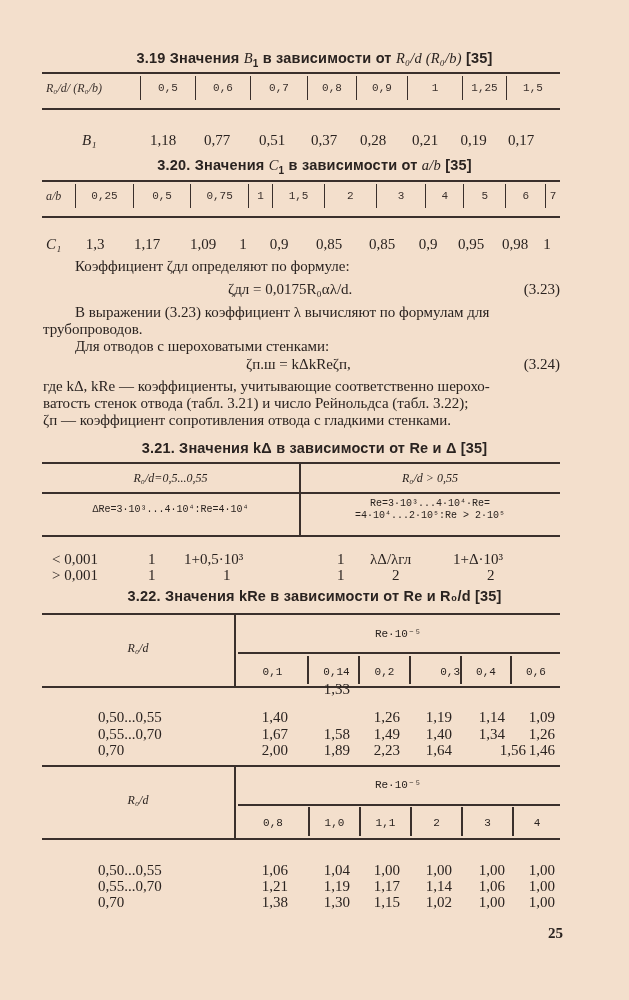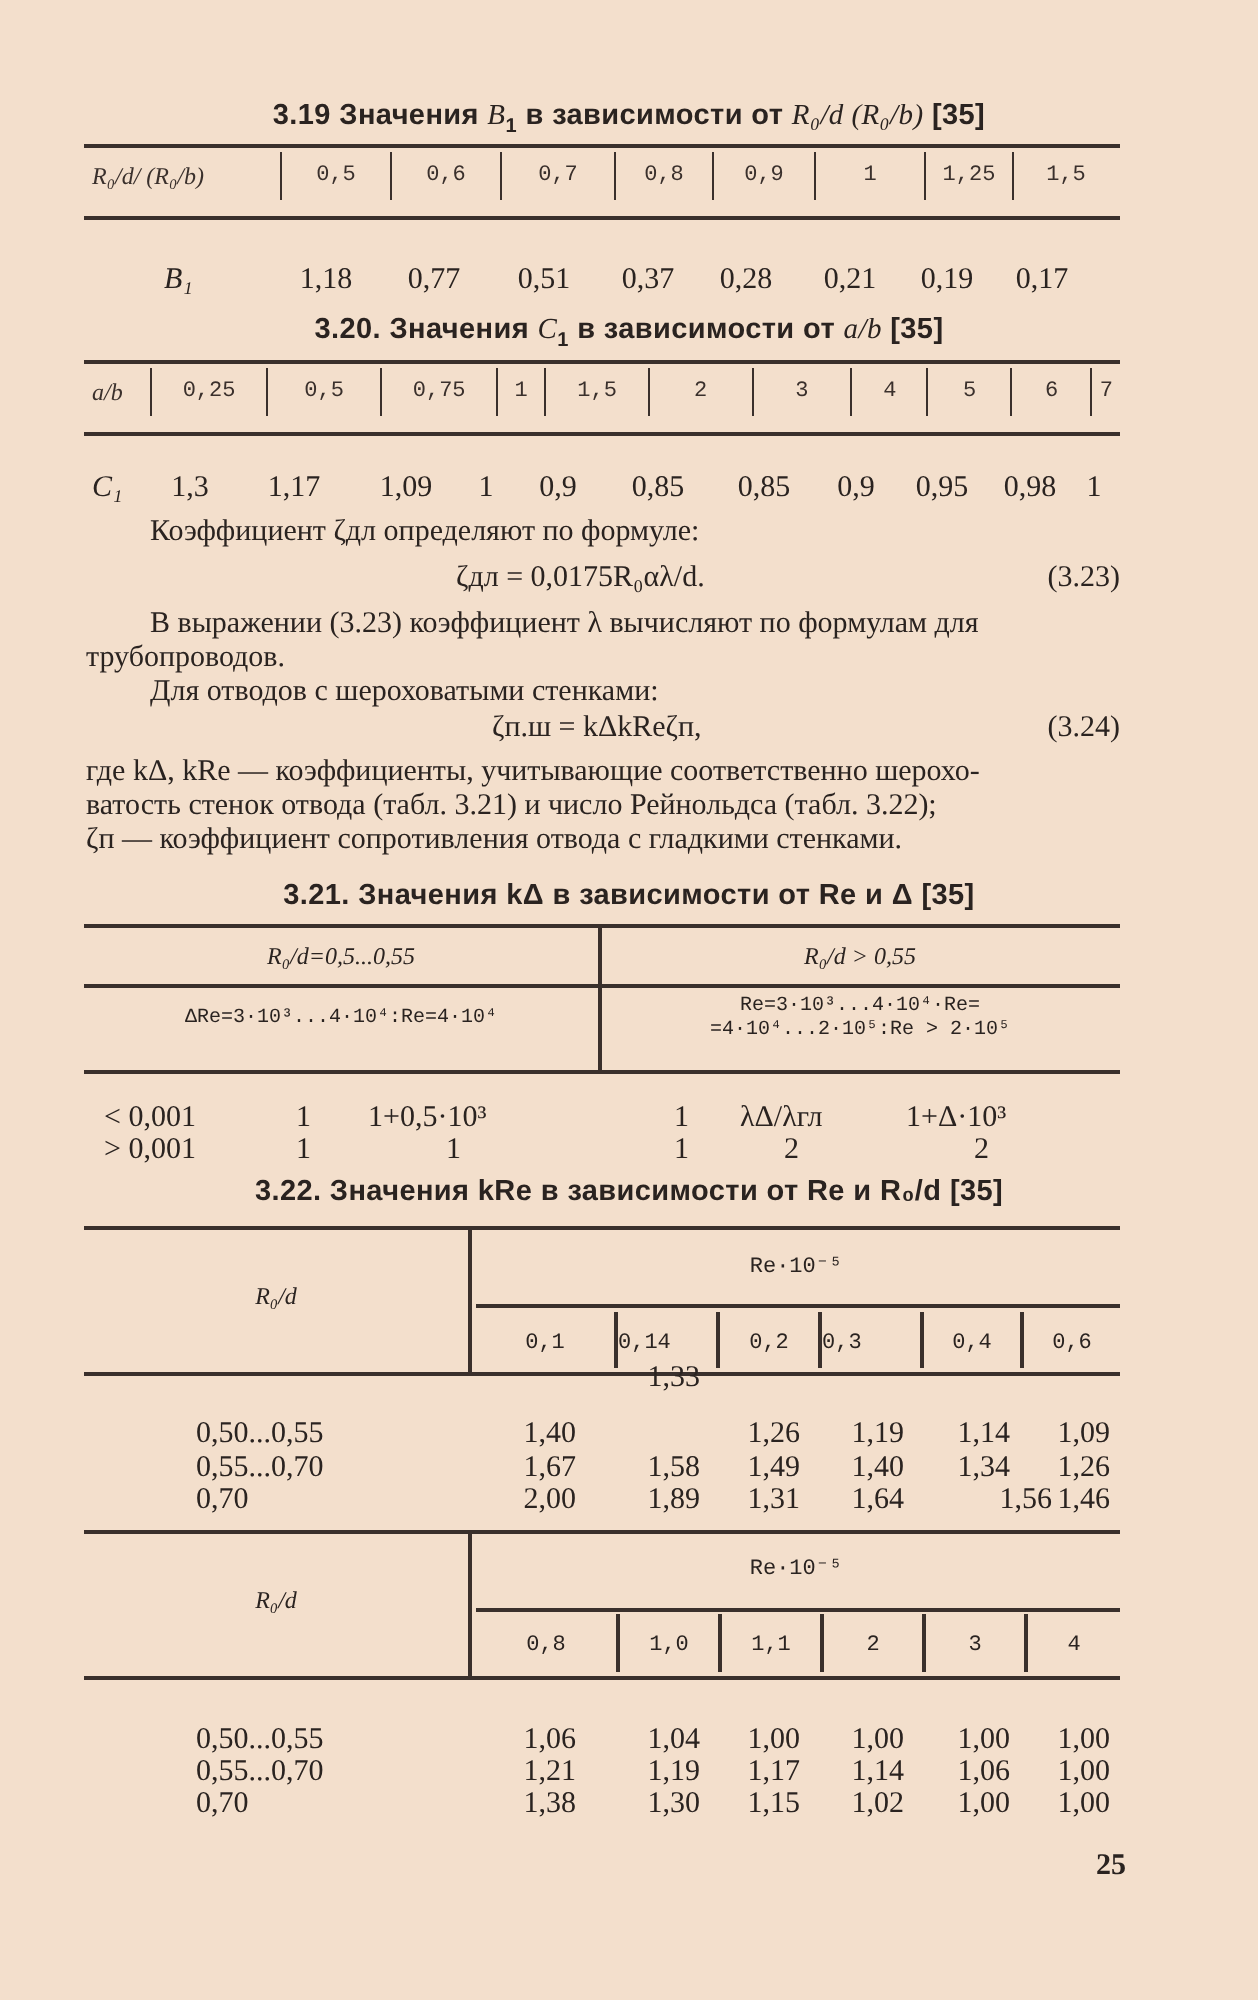"0,14" div.para { text-align: left -> center }
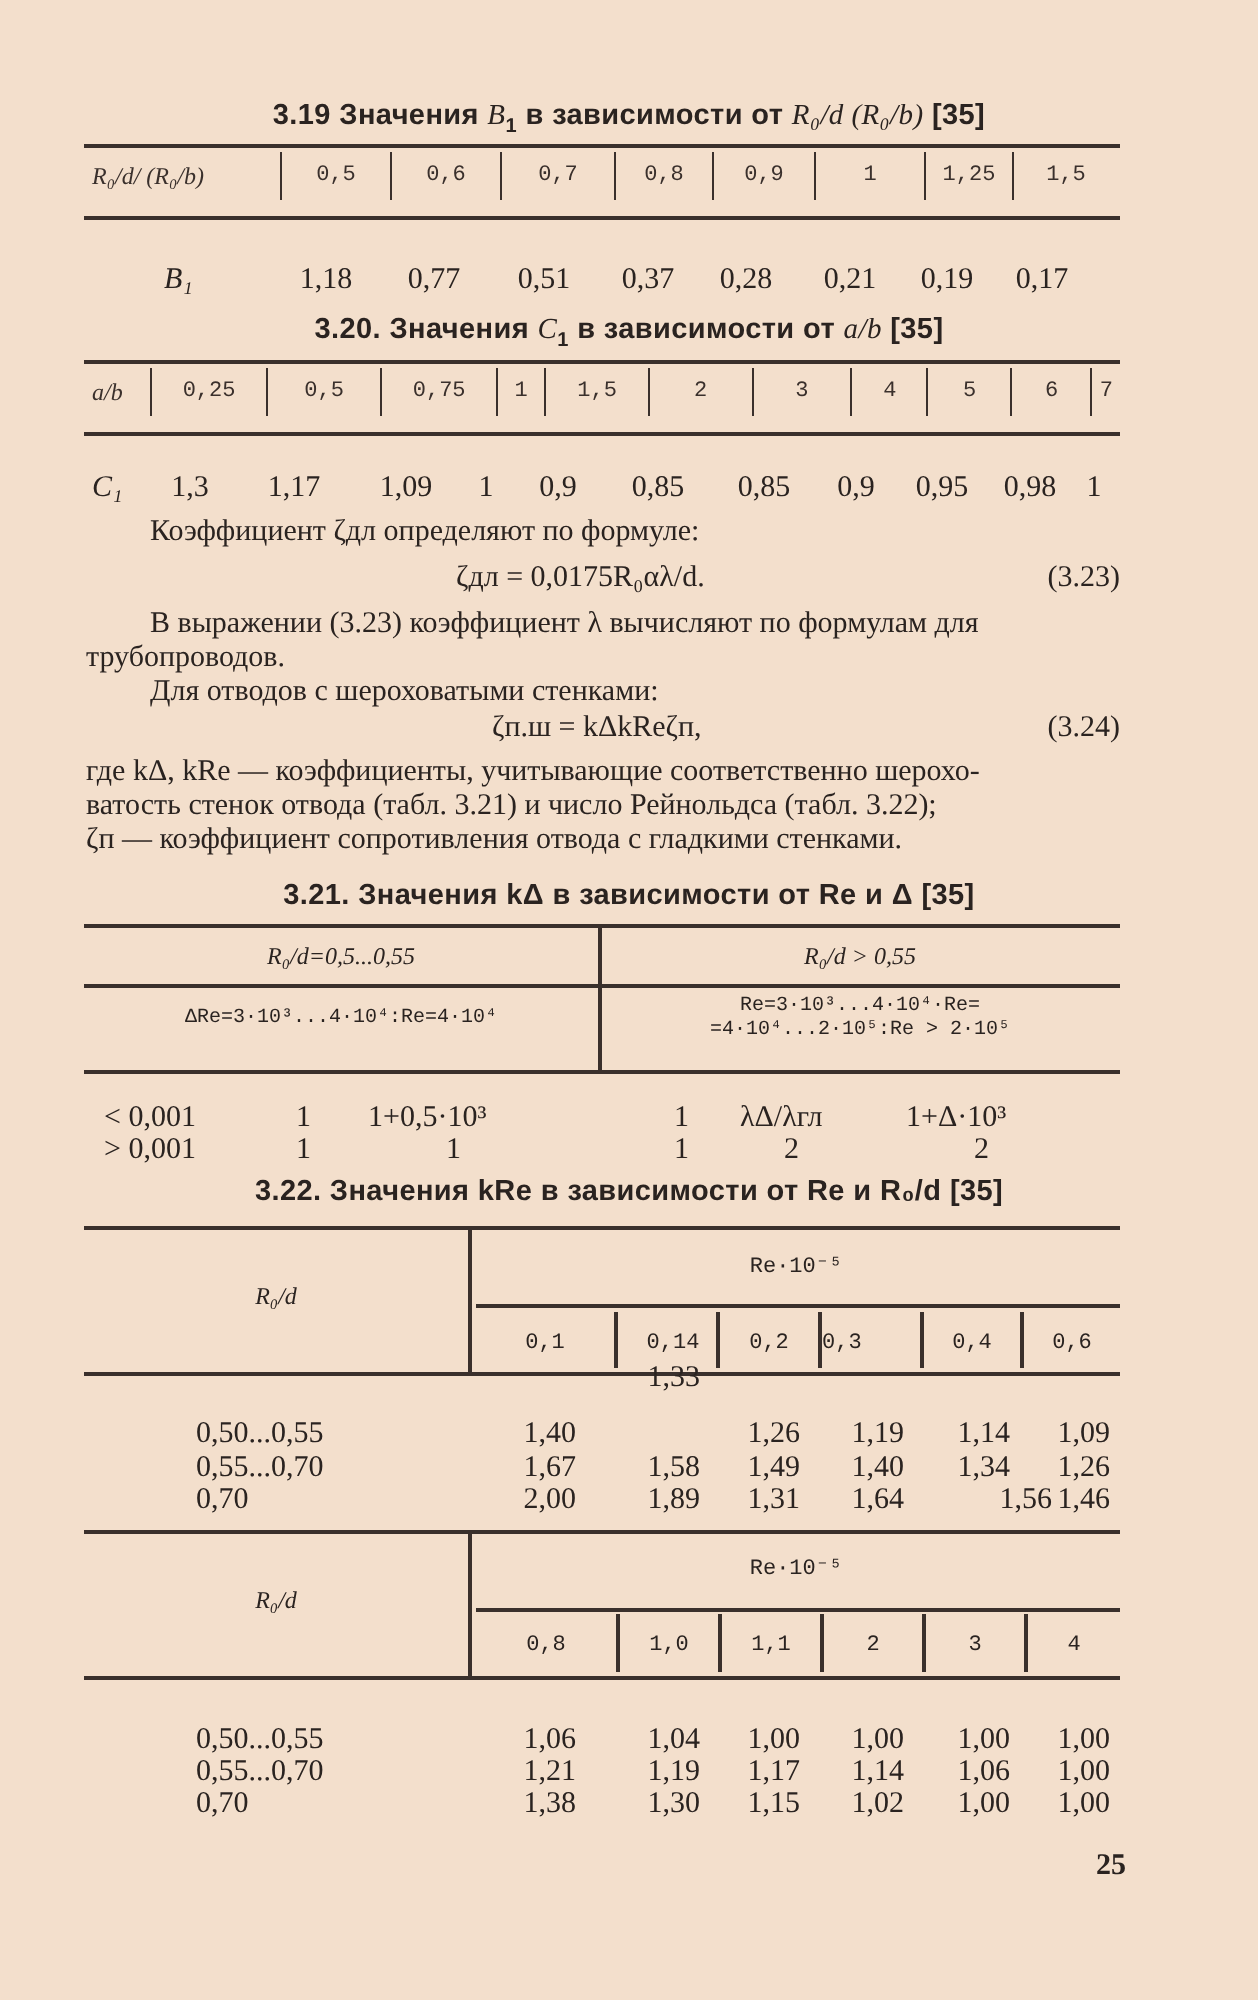"0,3" div.para { text-align: left -> right }
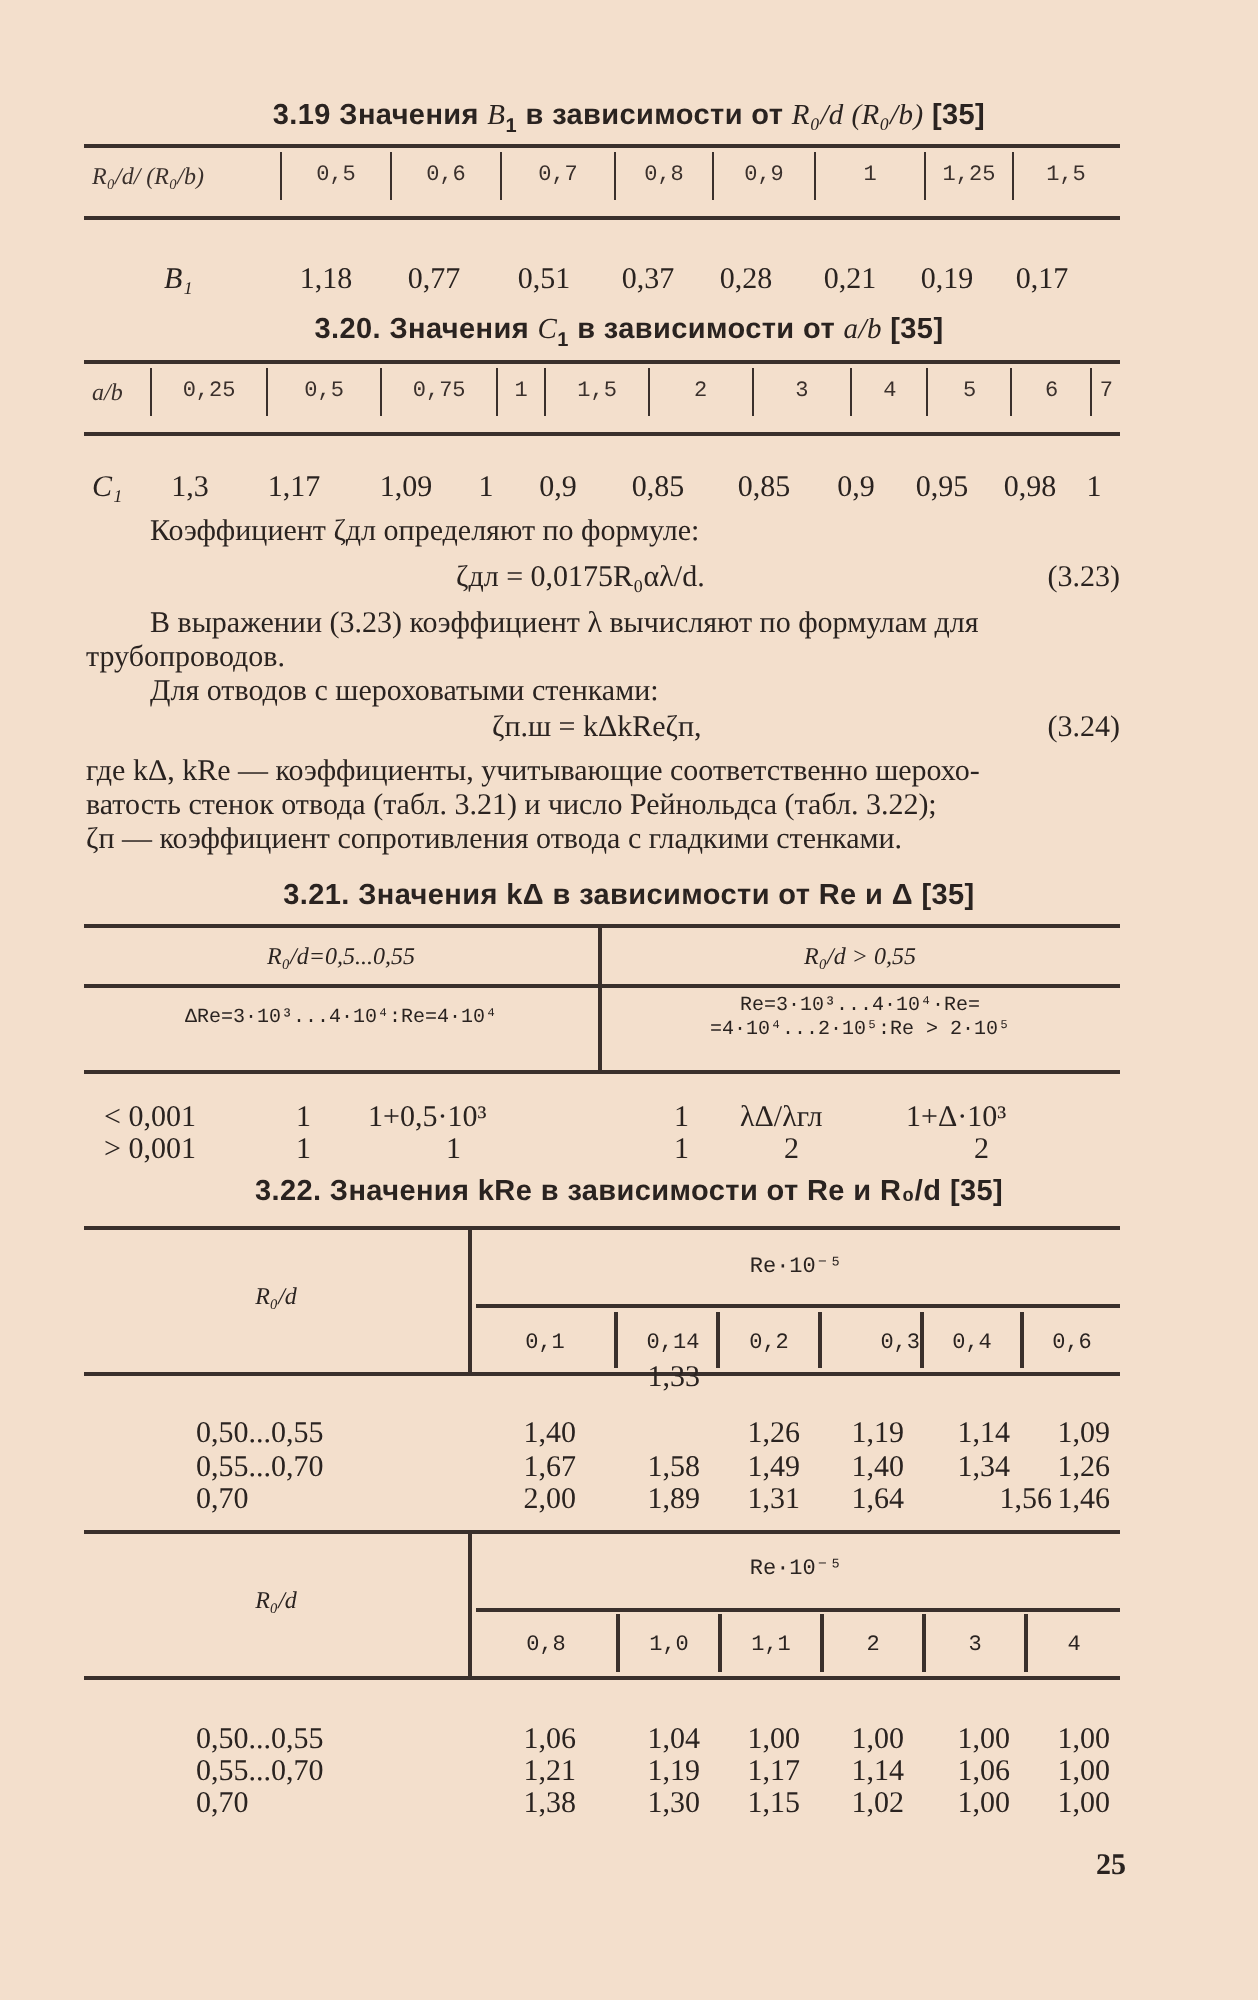"1,31" div.num { text: 1,31 -> 2,23 }
